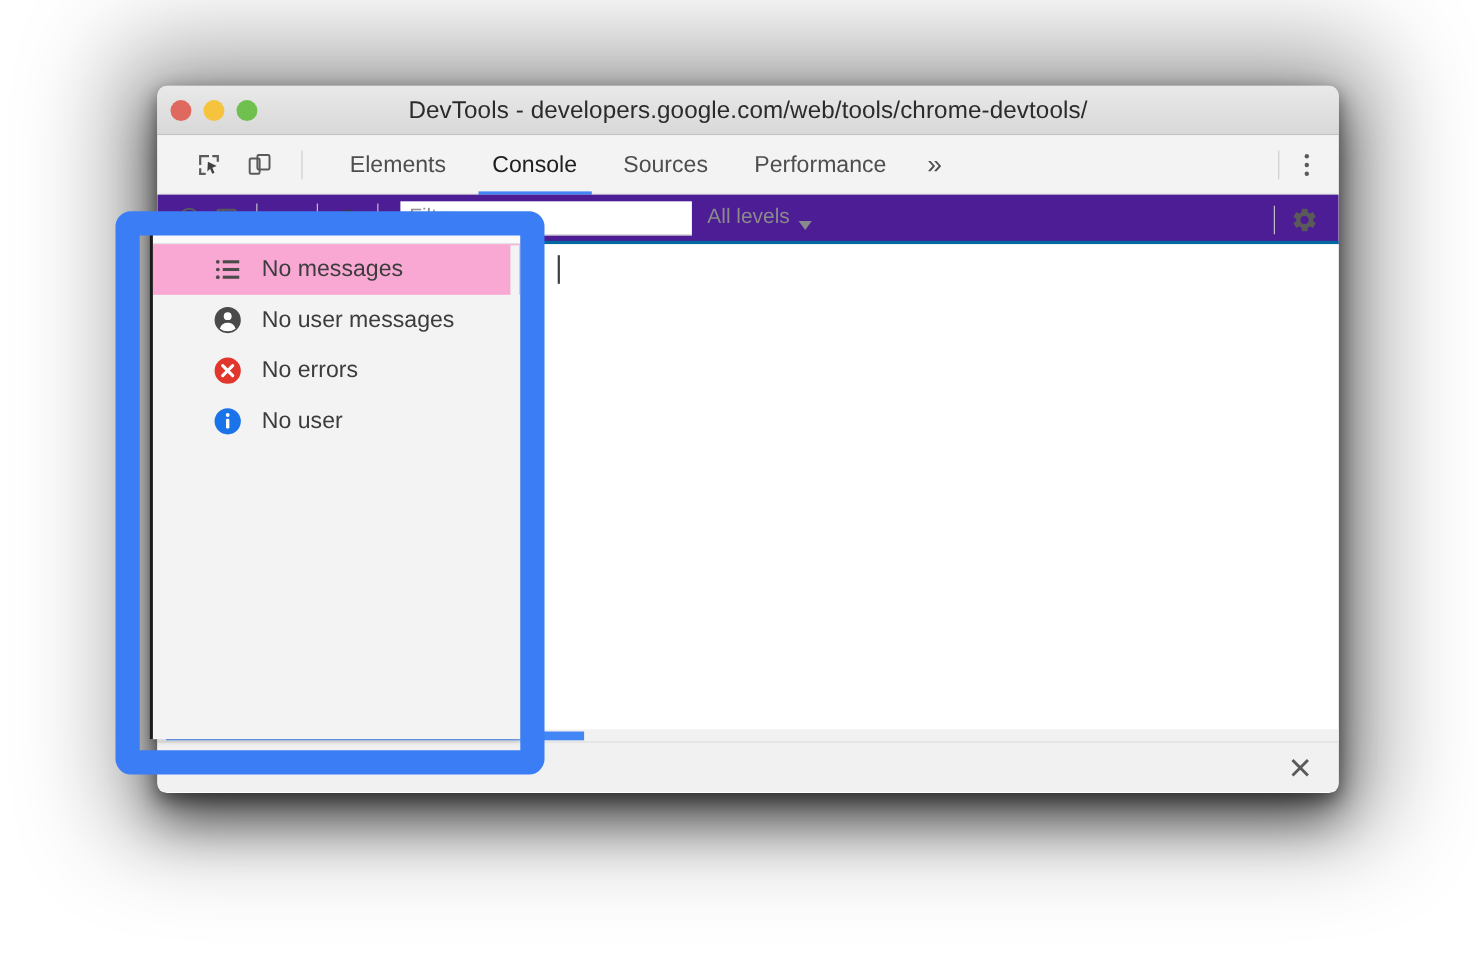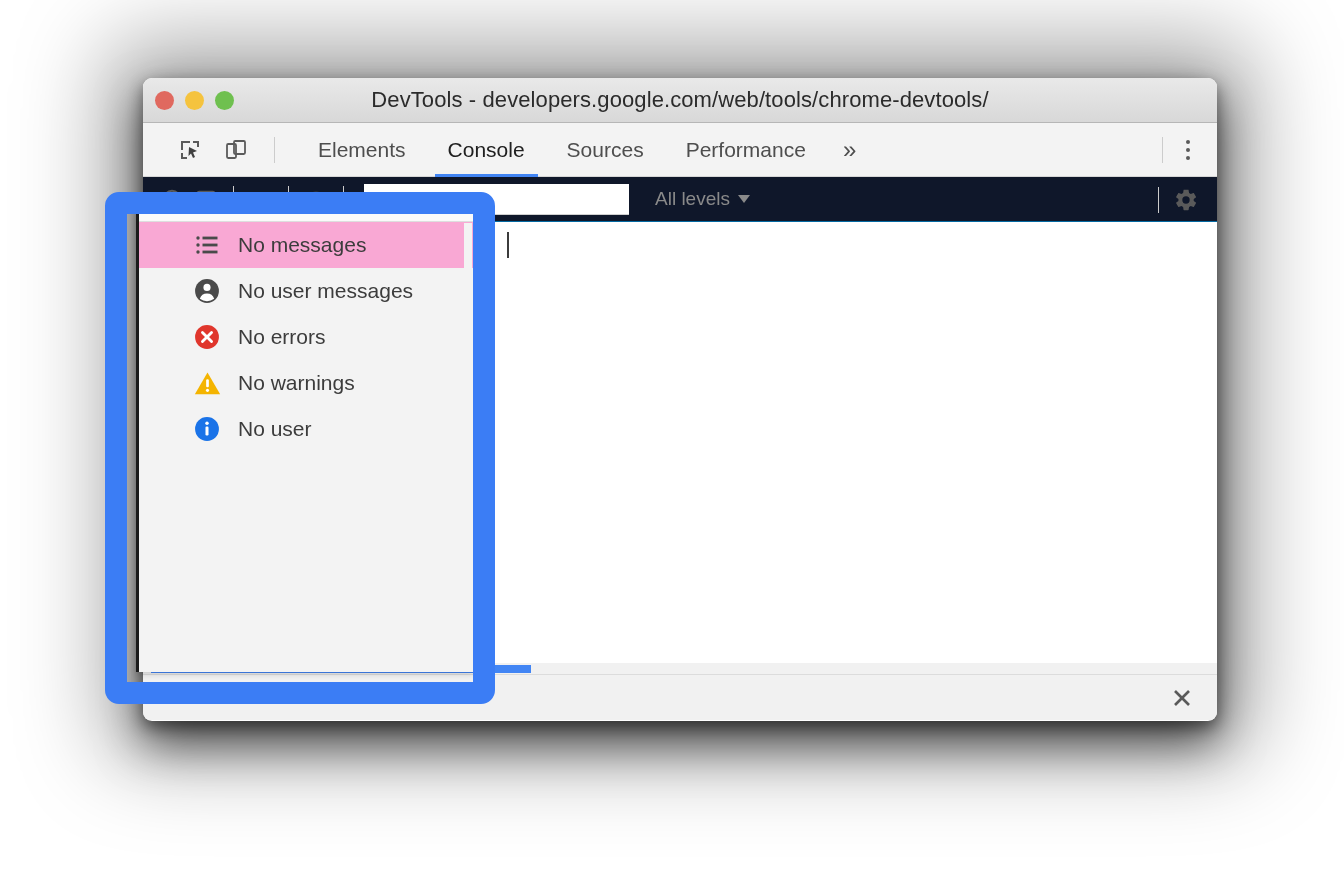"Filter" #console-toolbar { background: #0f172a -> #4c1d95; border-bottom: 1px solid #0369a1 -> 3px solid #0369a1 }
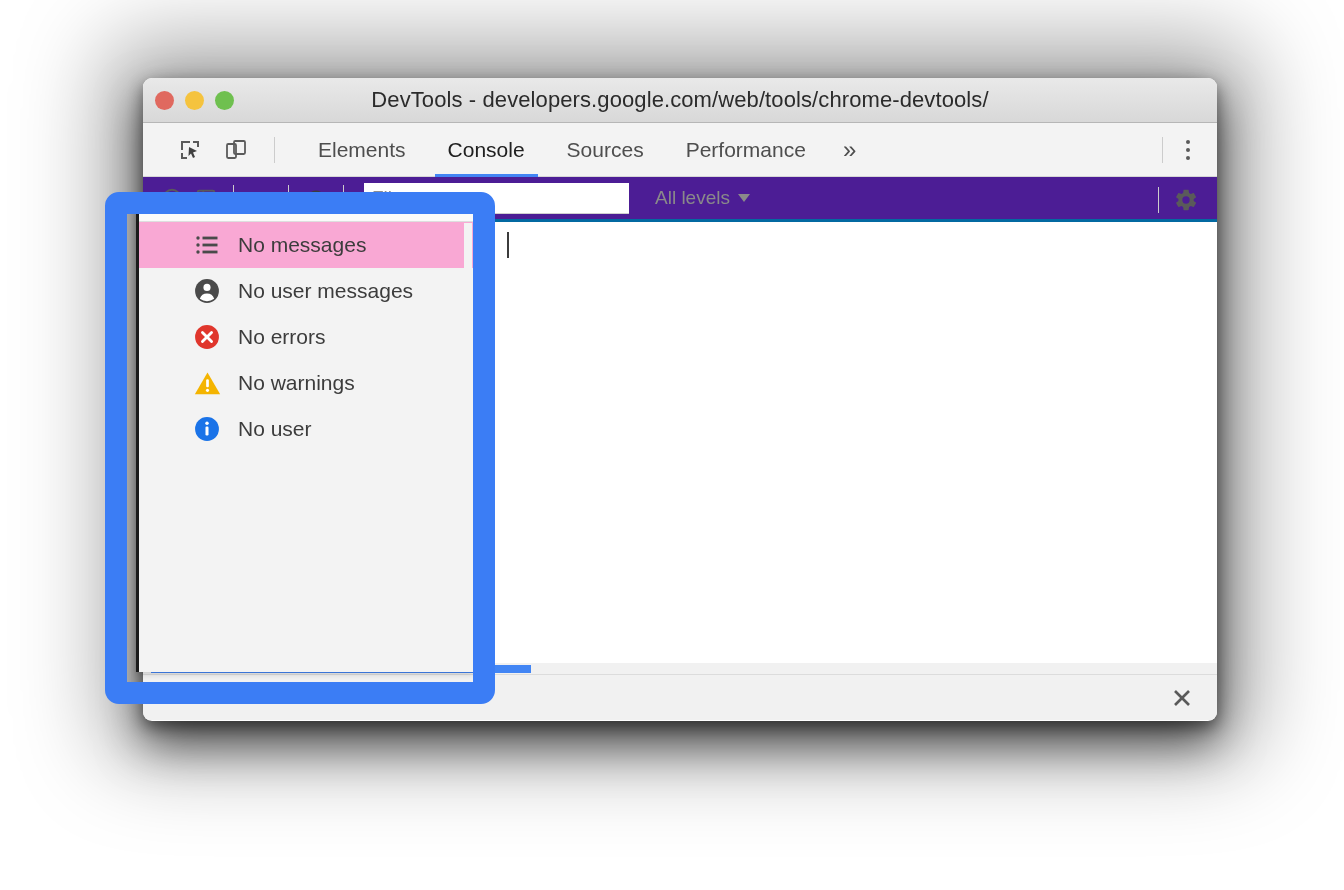"All levels" #levels-select { align-items: center -> flex-end; margin-left: 26px -> 14px }
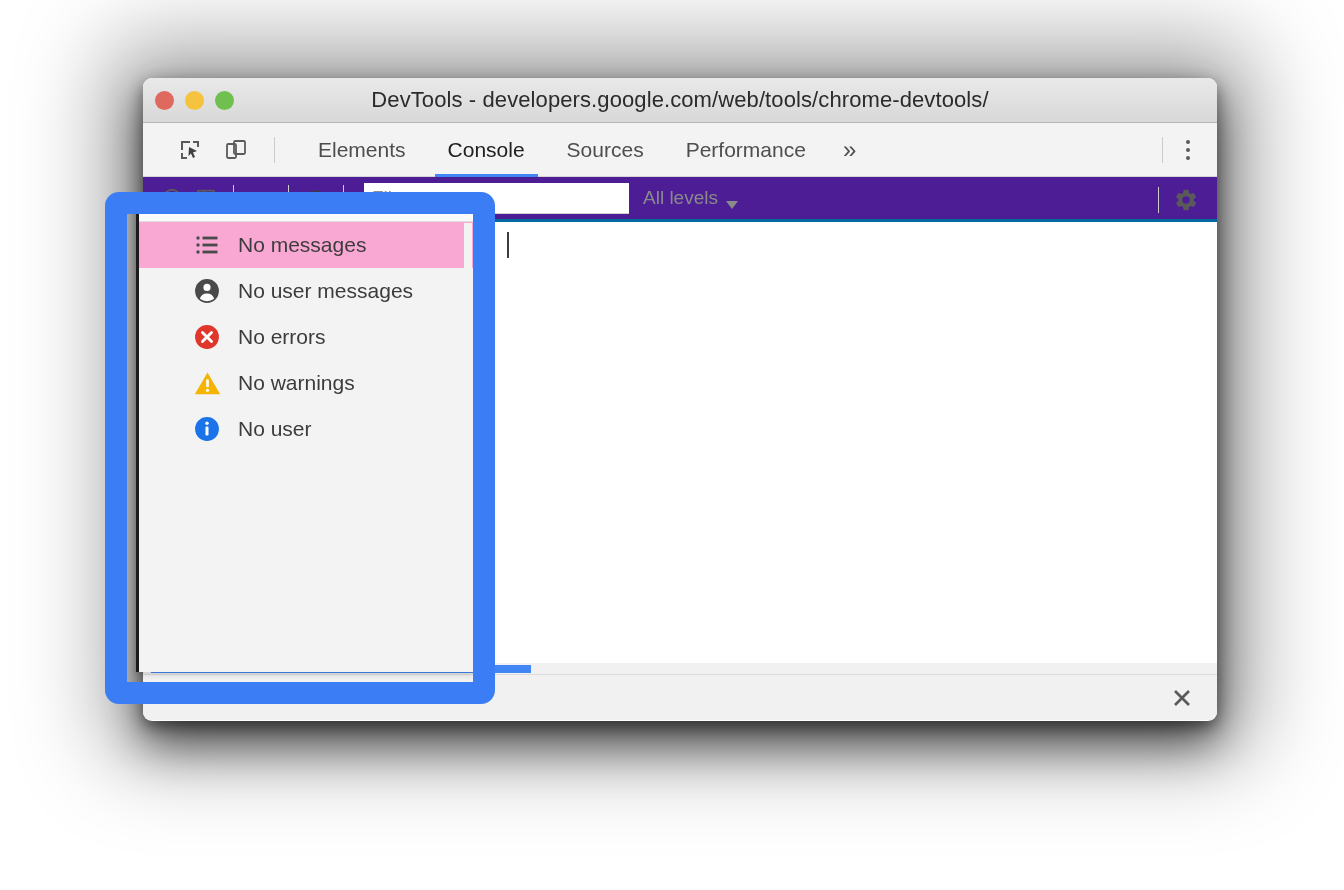"No warnings" div.menu-item { html: <div> <span> <svg> <path></path> <rect></rect> <circle></circle> </svg> </span> <span>No warnings</span> </div> -> none }
